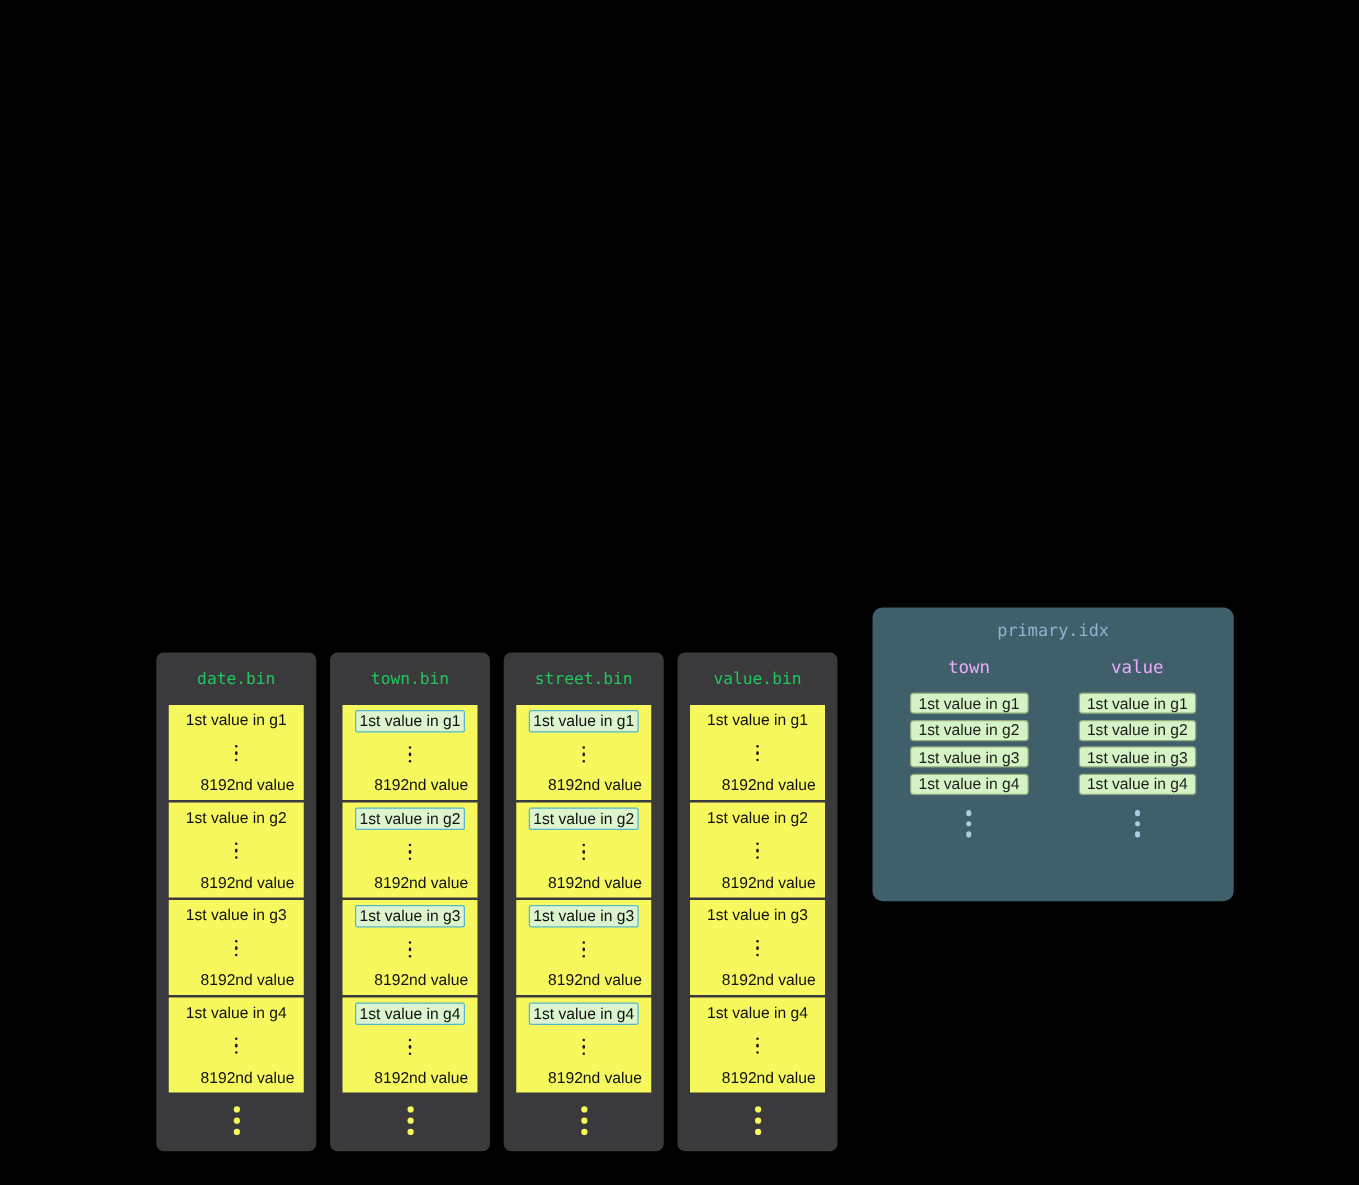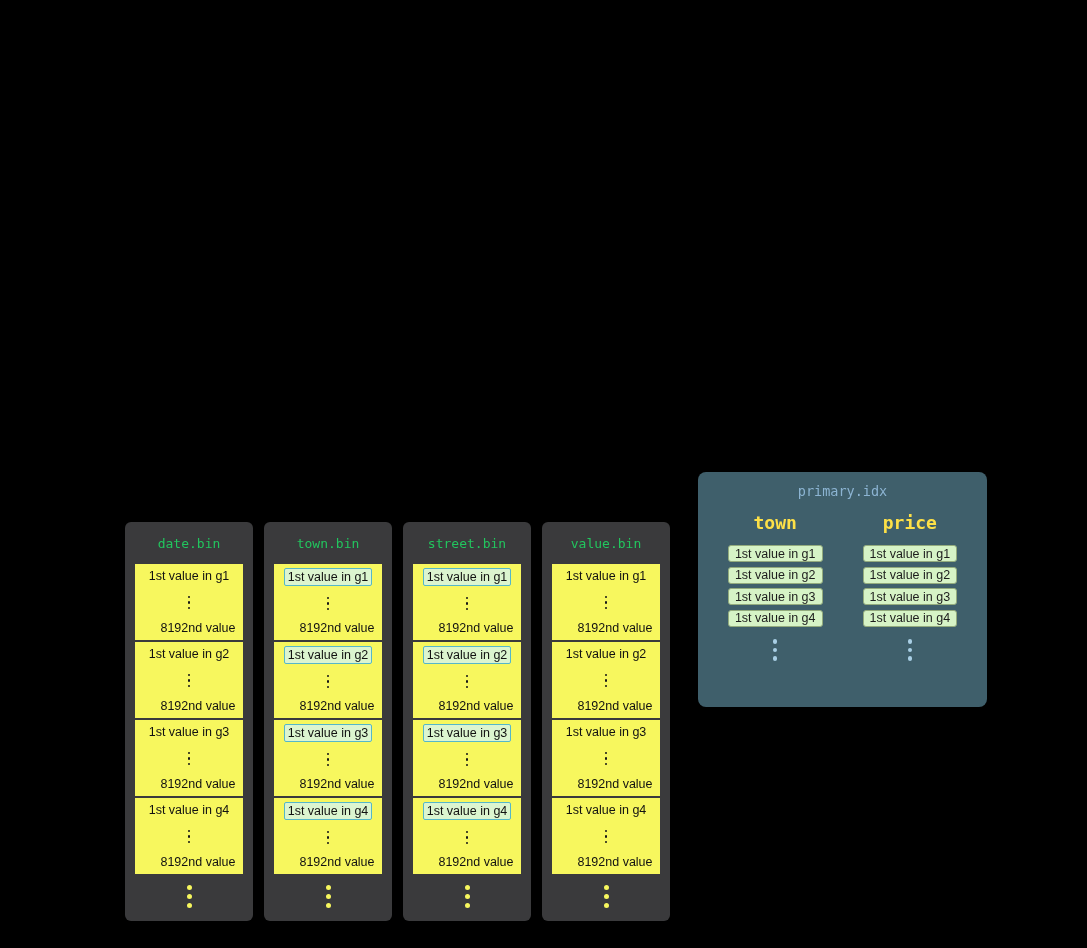"primary.idx" .idx-panel { top: 472px -> 486px }
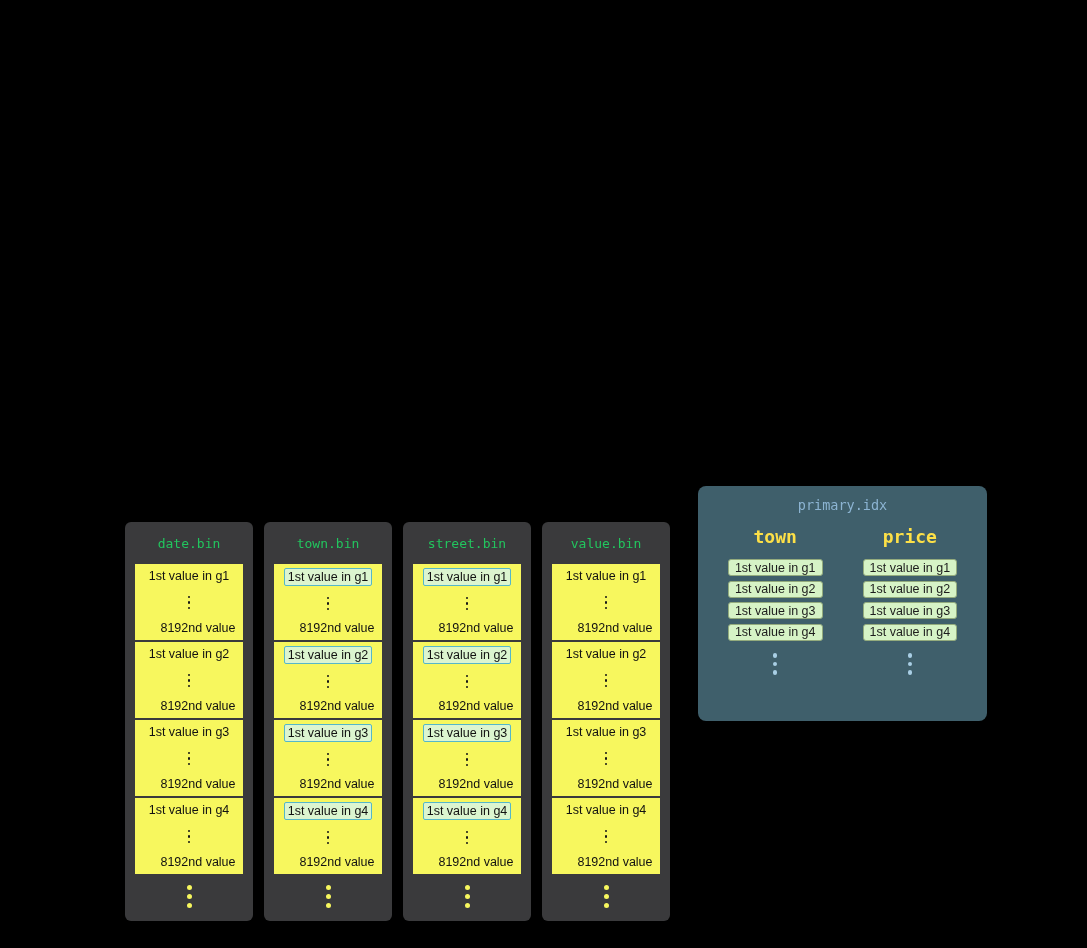"town" .idx-header { color: #fde047 -> #f0abfc; font-size: 18px -> 14px; font-weight: bold -> none }
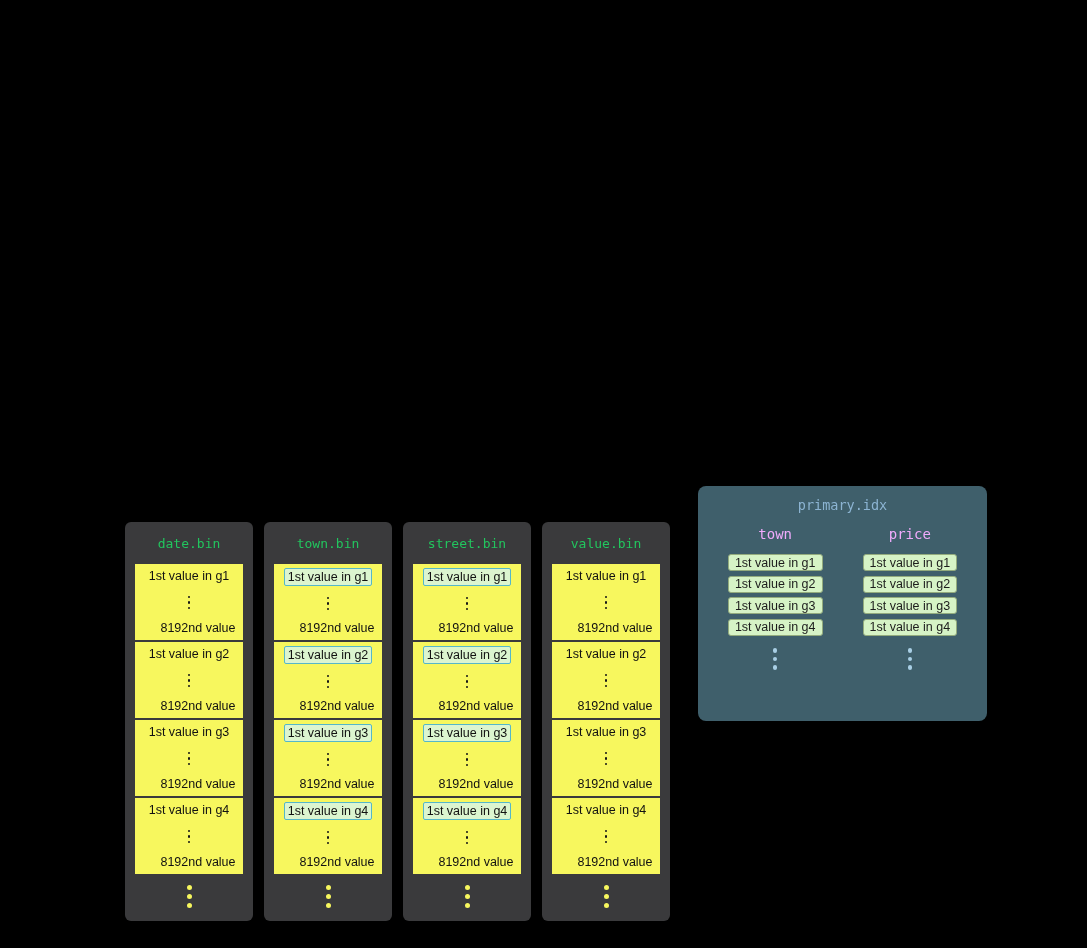"price" div.idx-header { text: price -> value }
